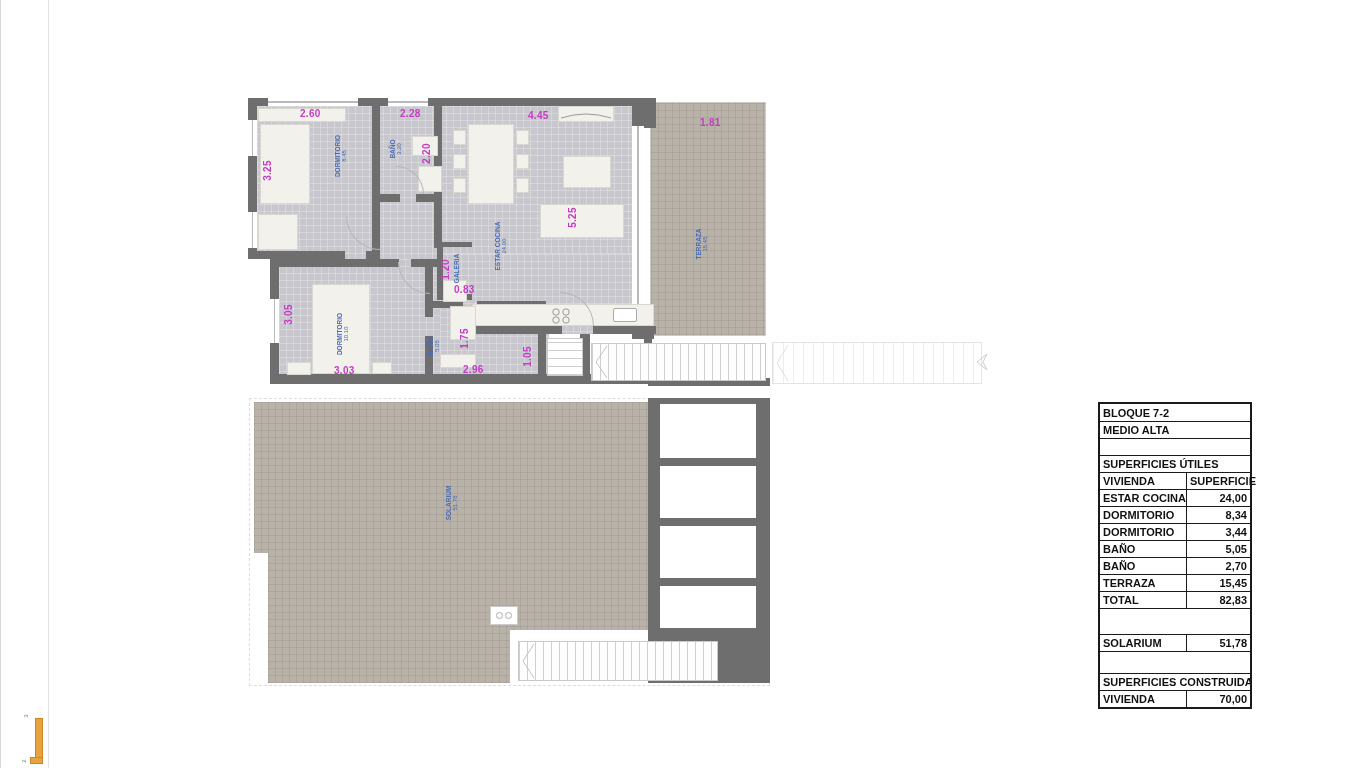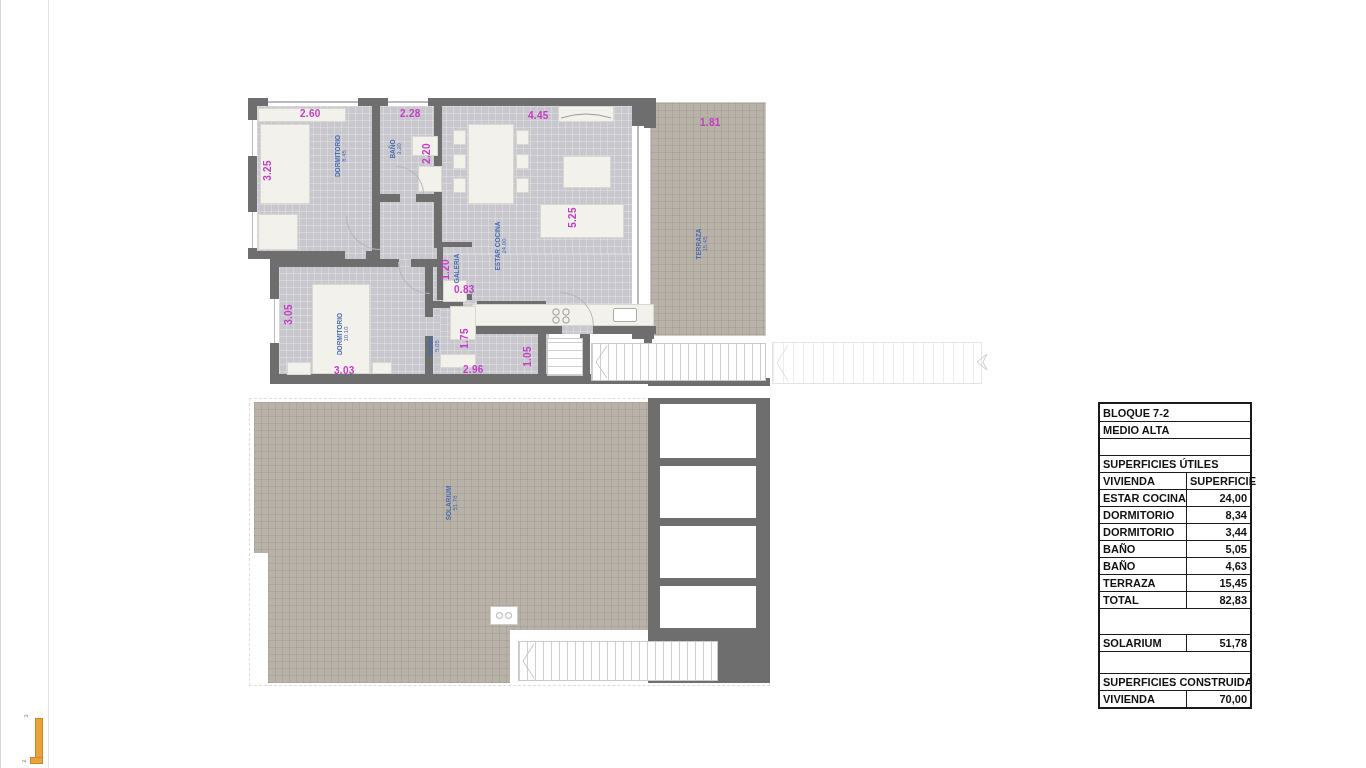"4,63" div.tcell-r { text: 4,63 -> 2,70 }
